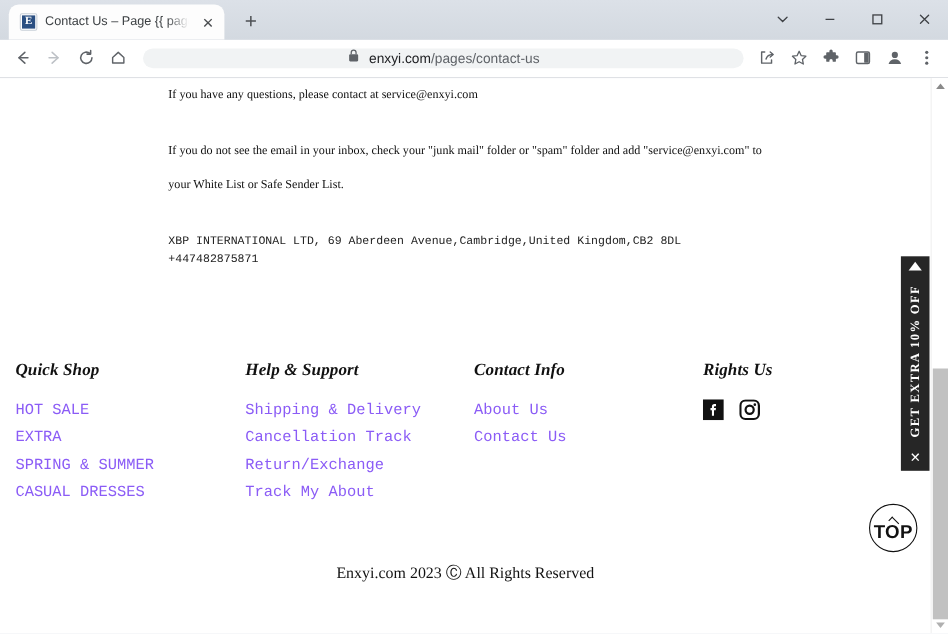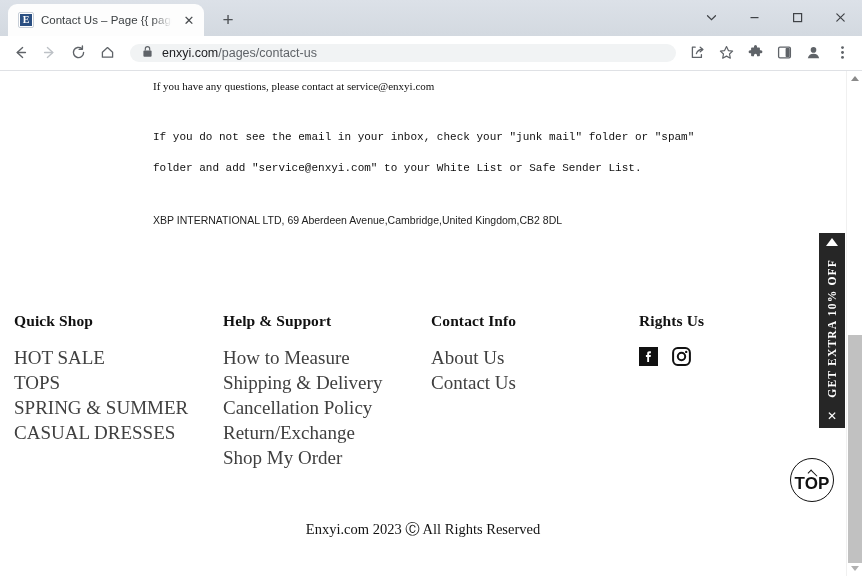"enxyi.com/pages/contact-us" .omnibox { justify-content: none -> center }
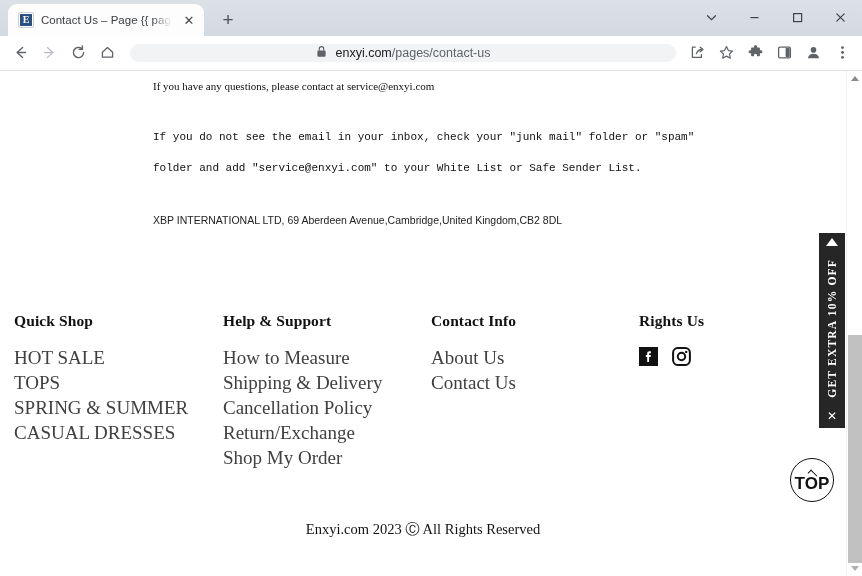"If you do not see" .para-2 { font-family: Liberation Mono, monospace -> none }
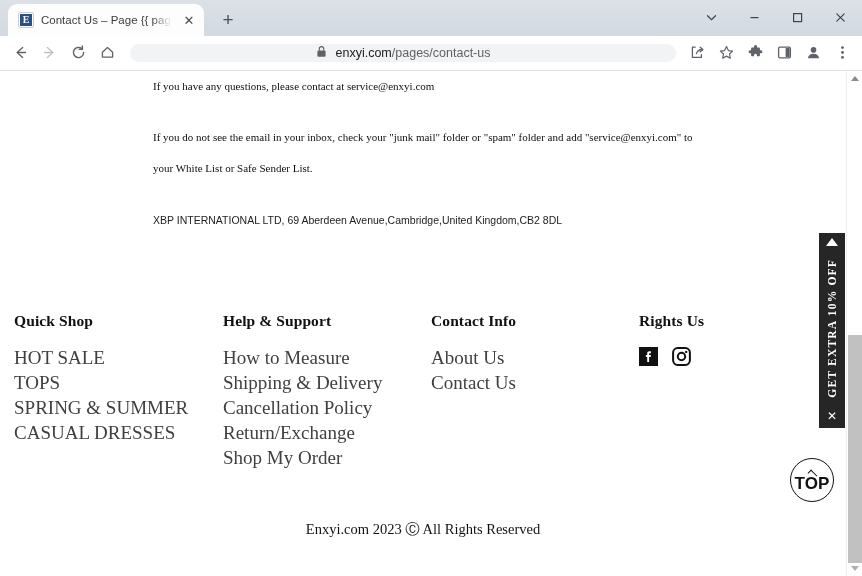"XBP INTERNATIONAL LTD, 69 Aberdeen" .addr { font-family: Liberation Sans, sans-serif -> Liberation Mono, monospace }
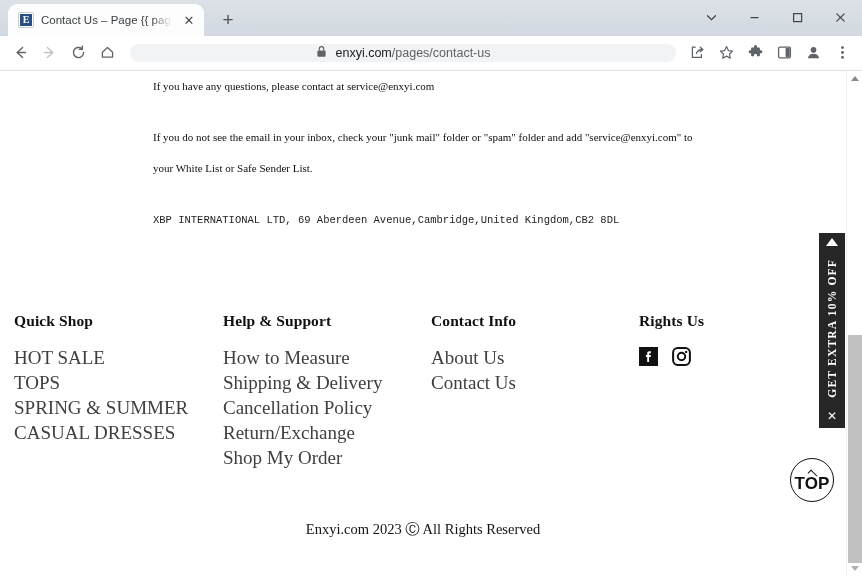"+447482875871" div { html: none -> <div>+447482875871</div> }
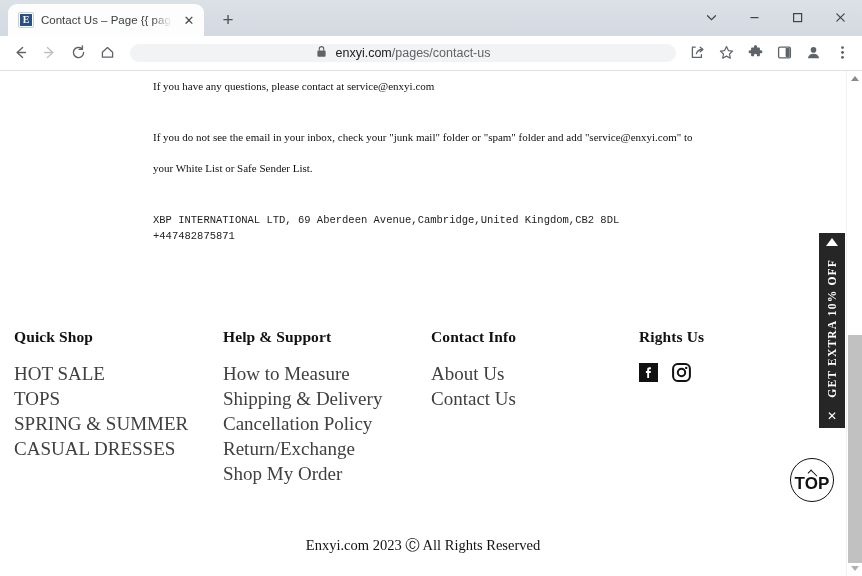"Quick Shop" .fhead { font-style: none -> italic }
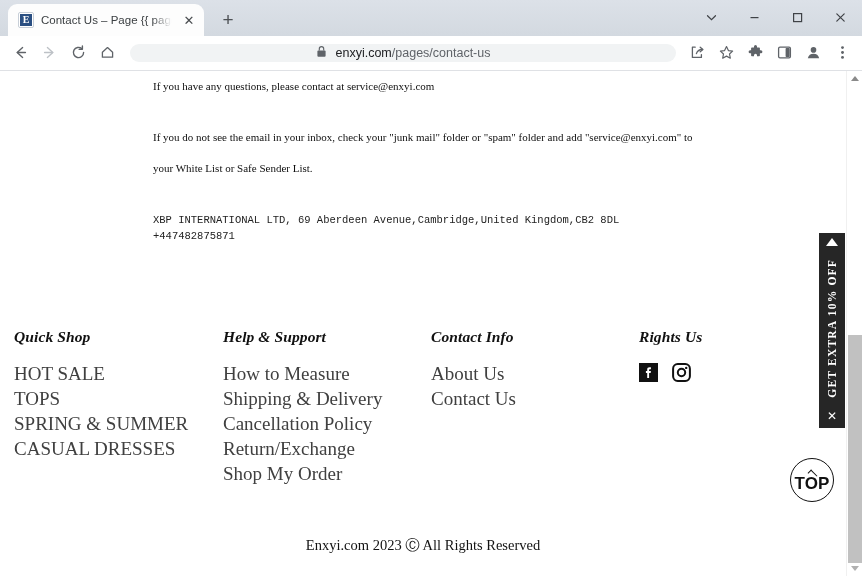"HOT SALE" .flink { color: #404040 -> #8b5cf6; font-family: none -> Liberation Mono, monospace; font-size: 19px -> 14px }
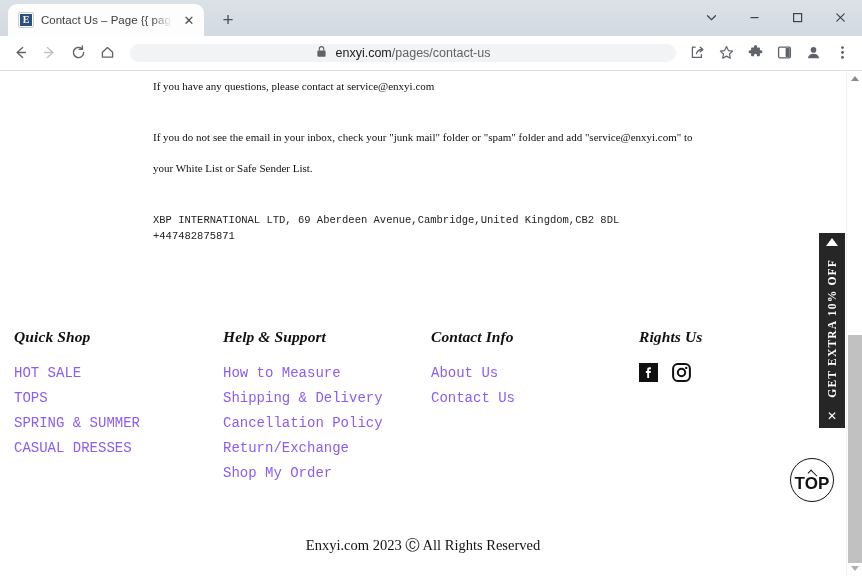"How to Measure" a.flink { html: <a>How to Measure</a> -> none }
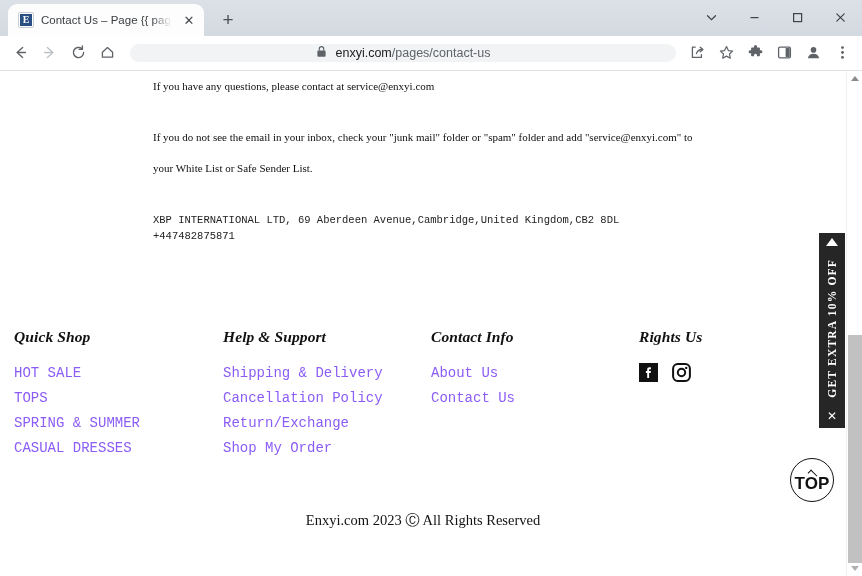"TOPS" a.flink { text: TOPS -> EXTRA }
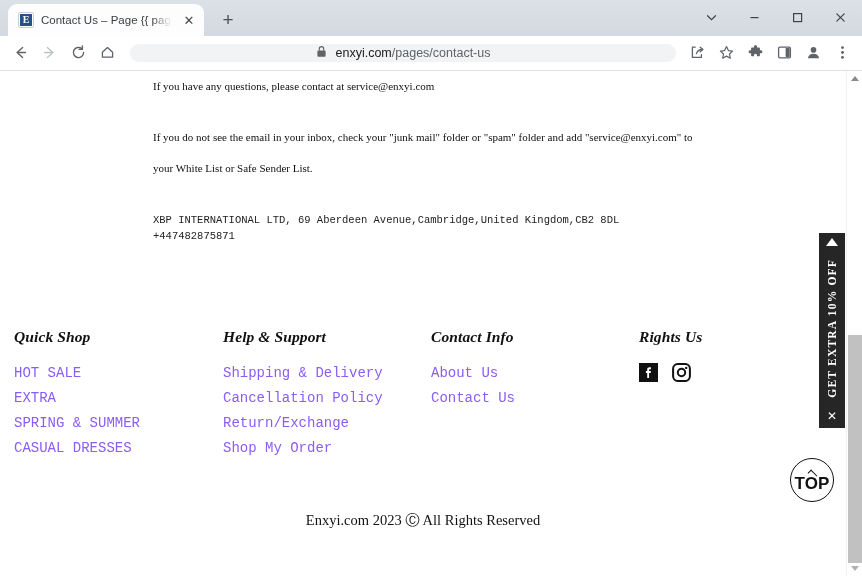"Cancellation Policy" a.flink { text: Policy -> Track }
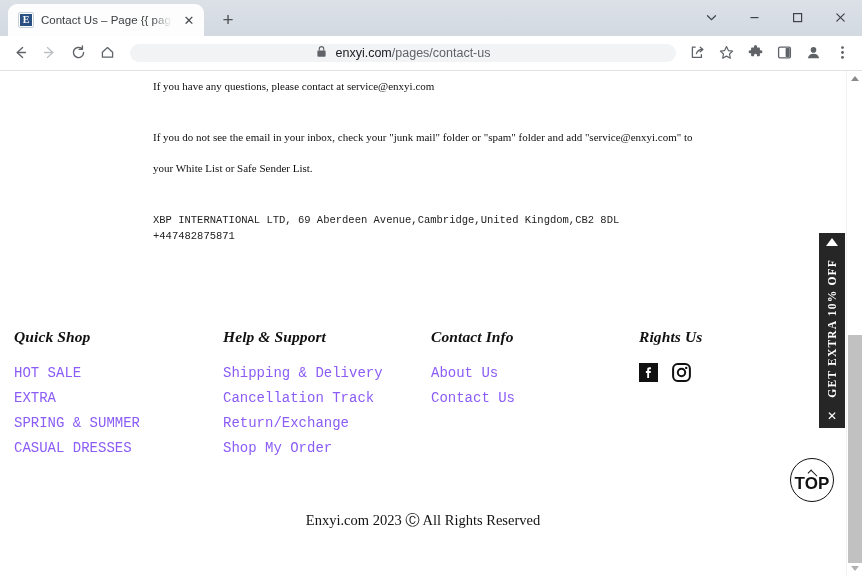"Shop My Order" a.flink { text: Shop My Order -> Track My About }
